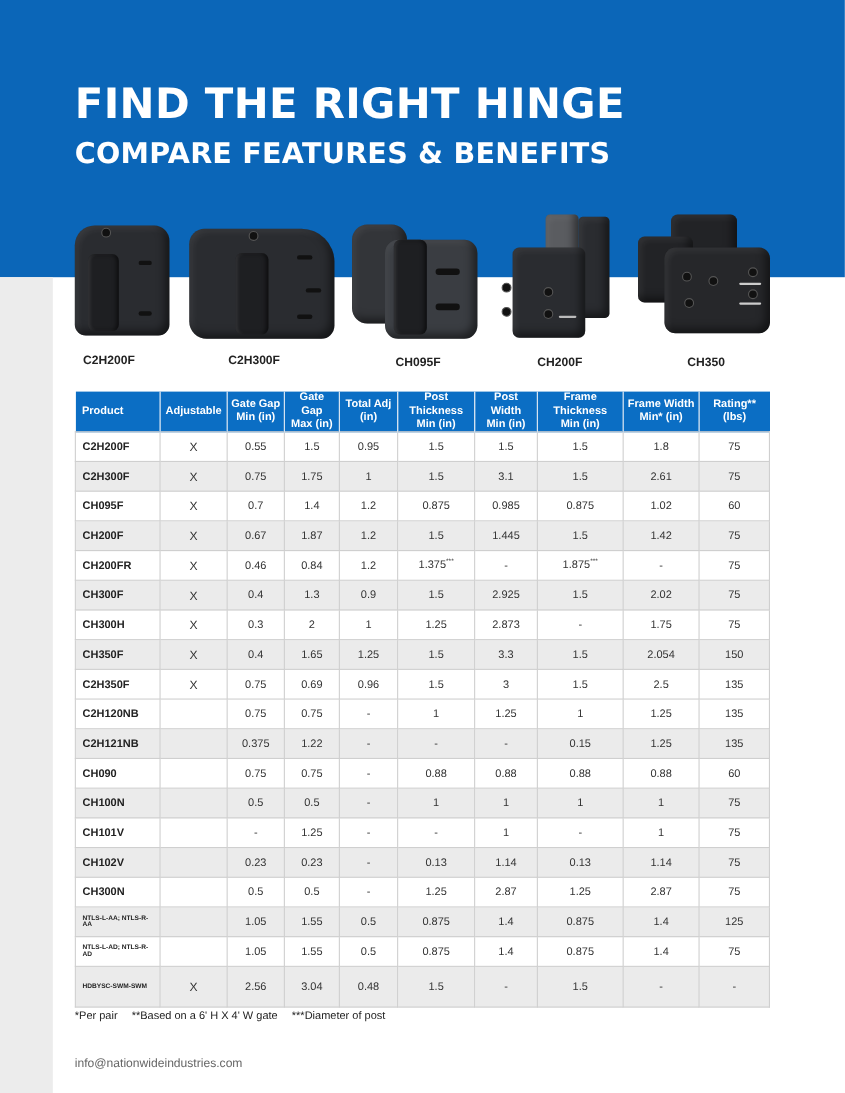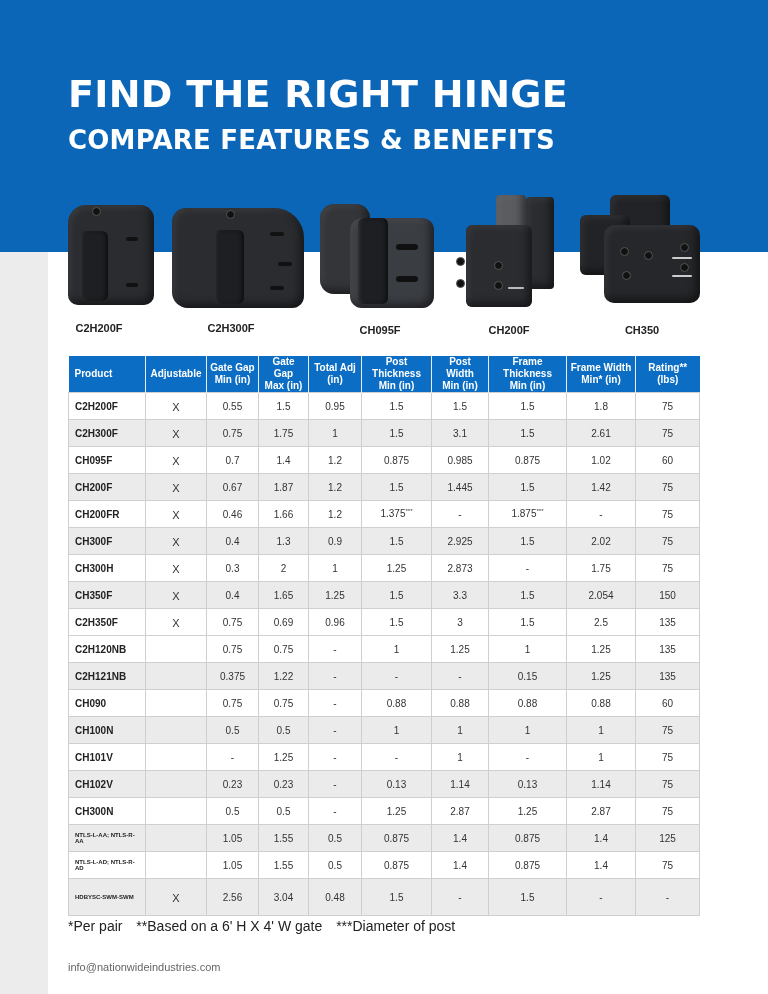"1.66" td { text: 1.66 -> 0.84 }
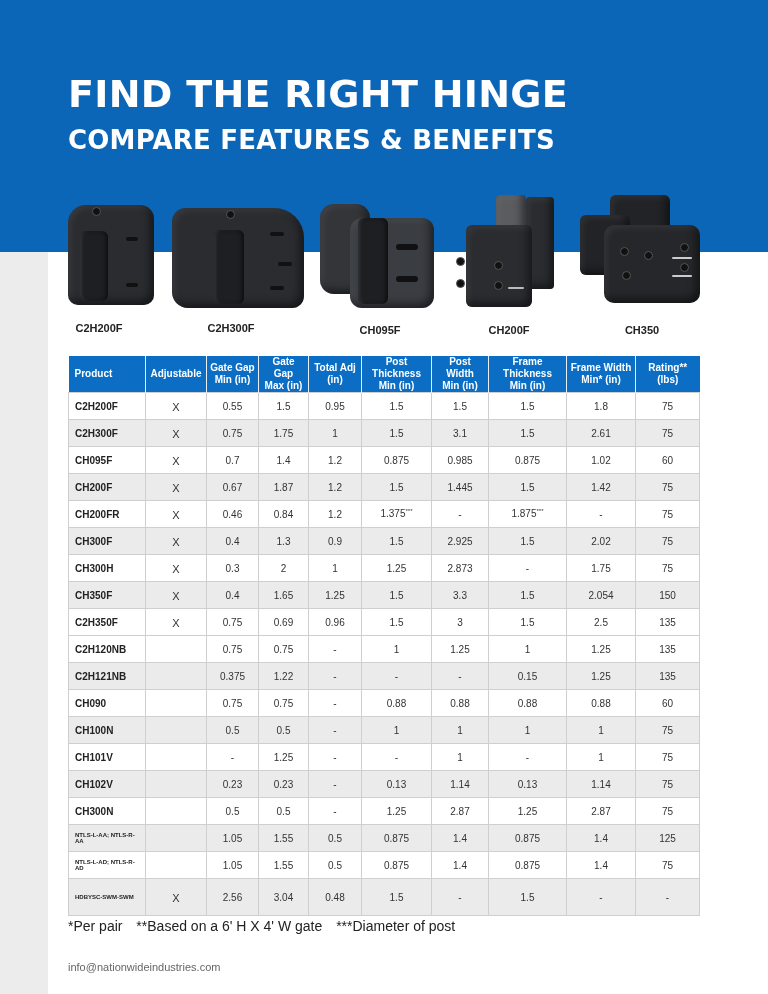"*Per pair **Based on a" .footnote { font-size: 14px -> 10px }
